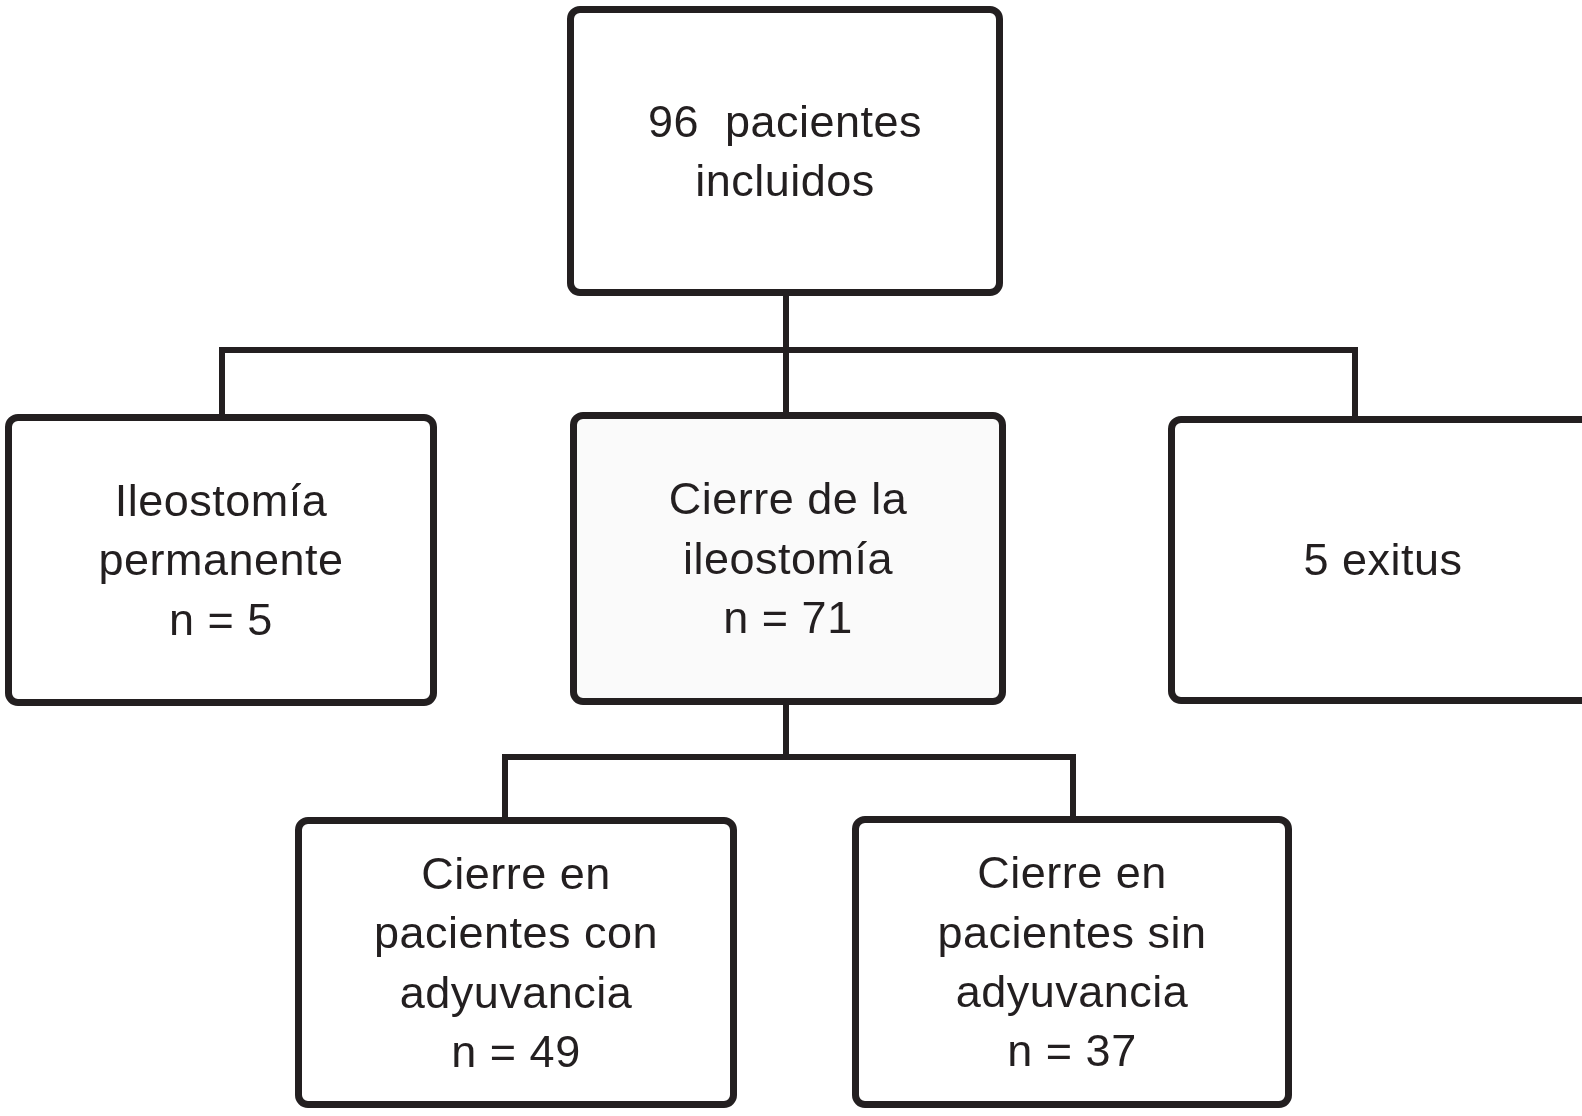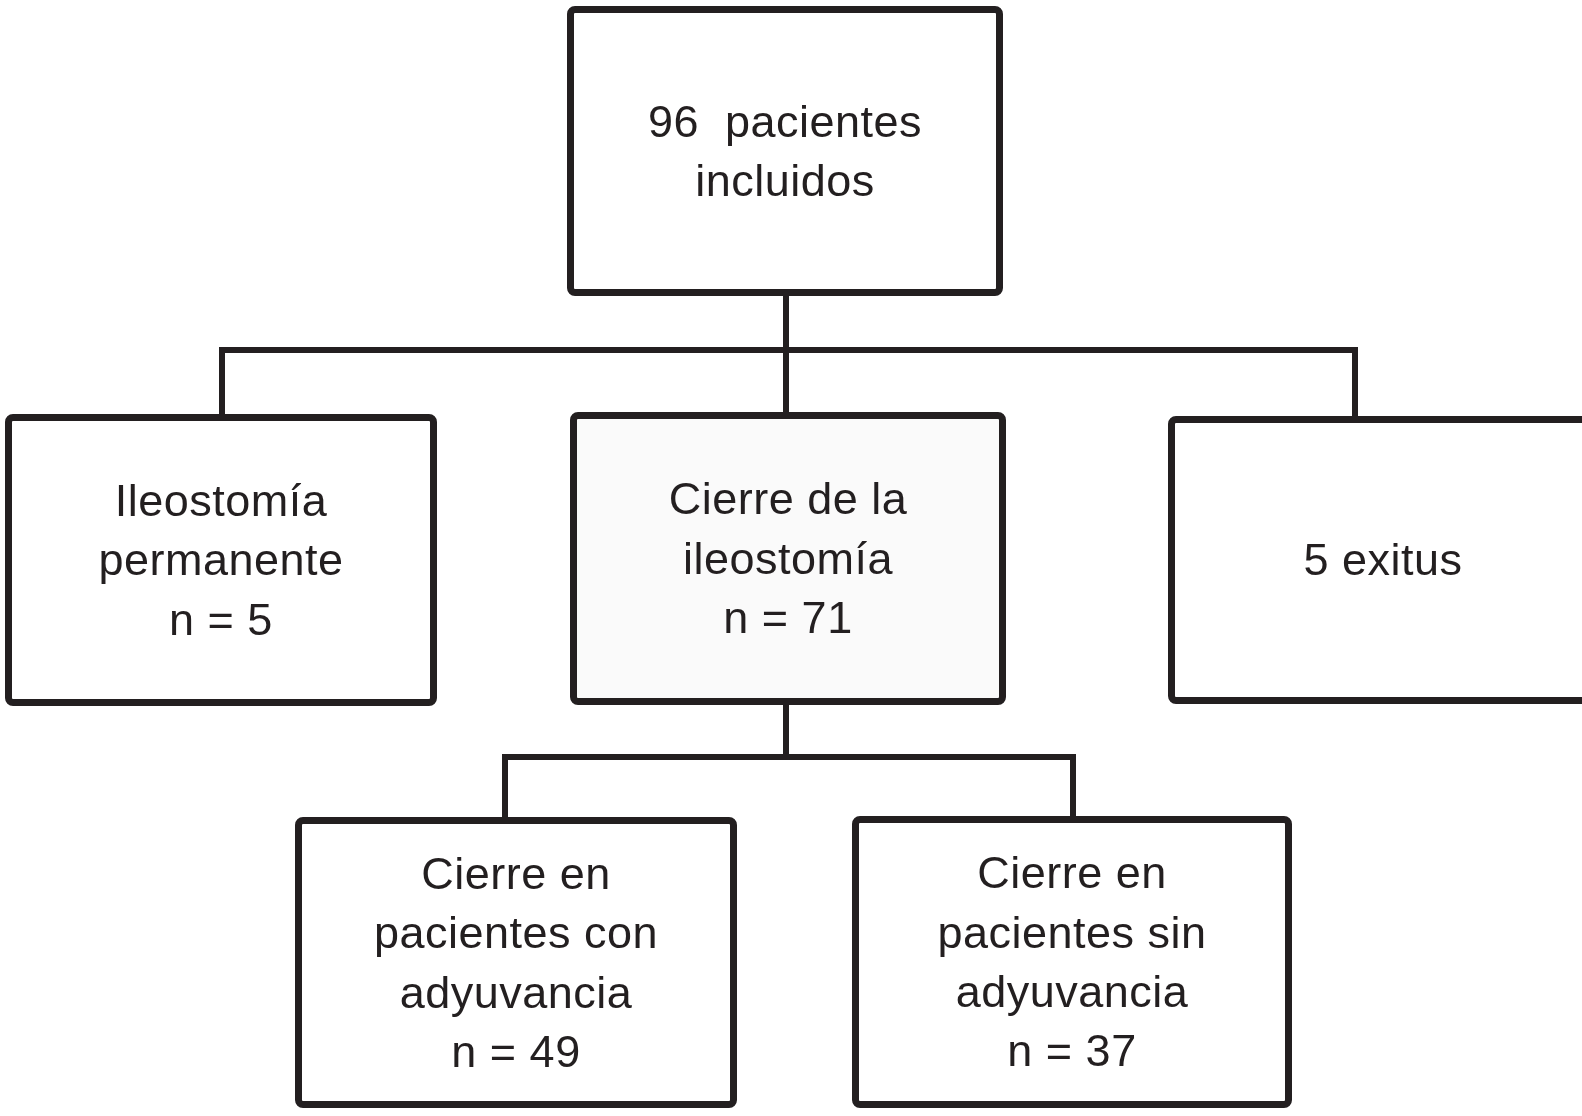"96 pacientes" .node { border-radius: 8px -> 13px }
